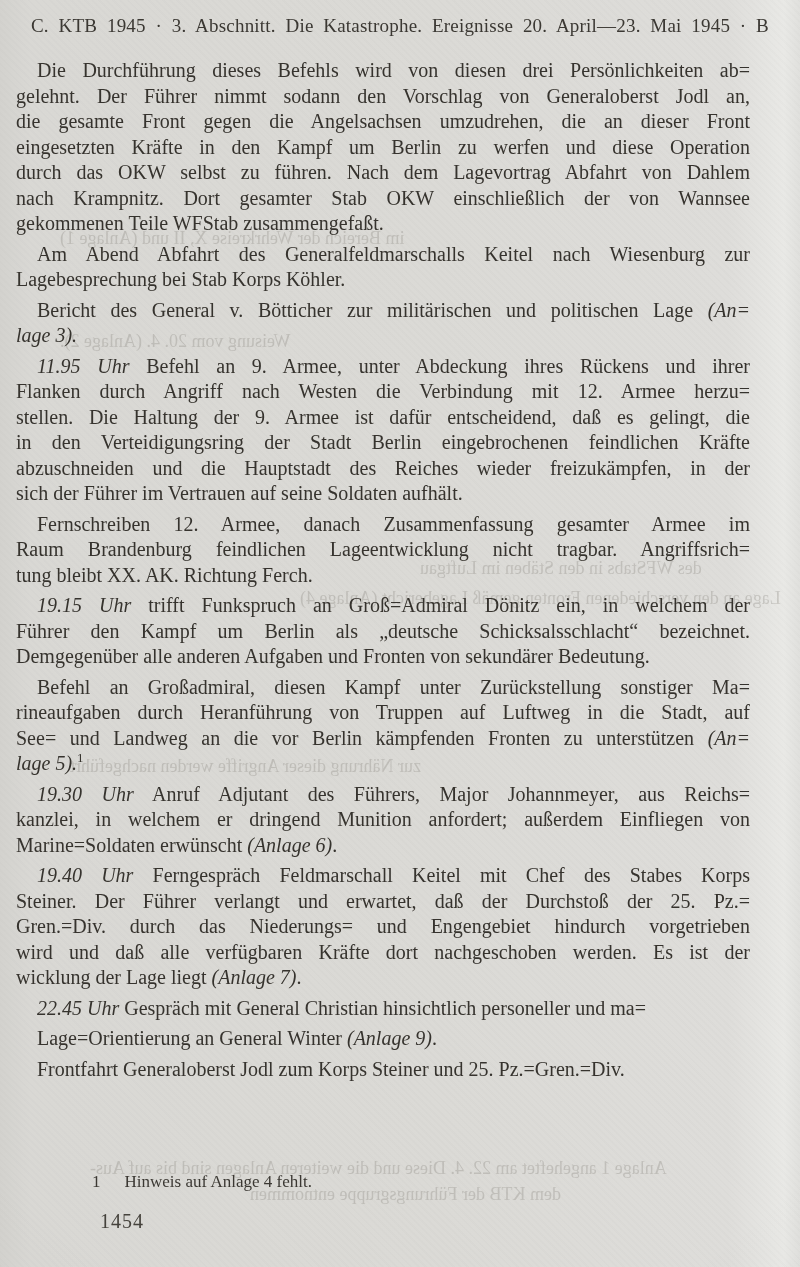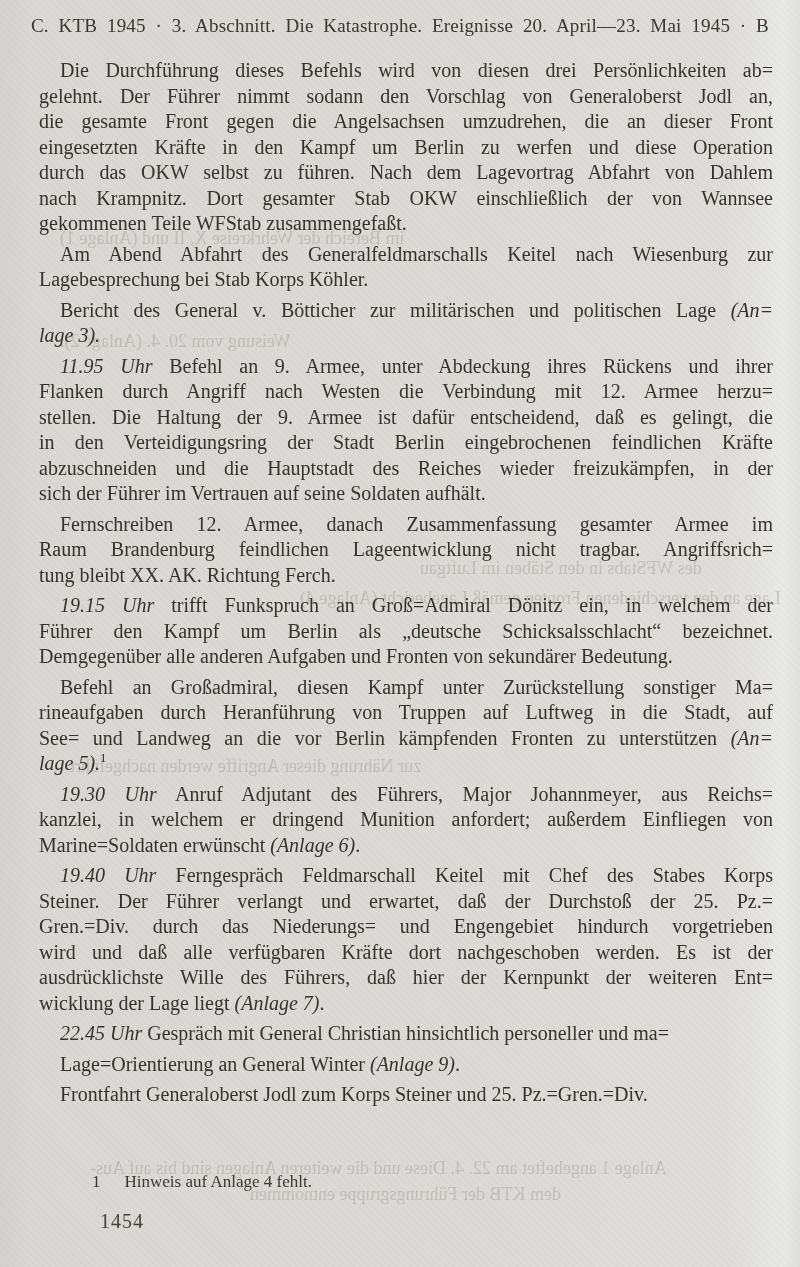"Die Durchführung dieses Befehls wird" .body-text { left: 39px -> 16px }
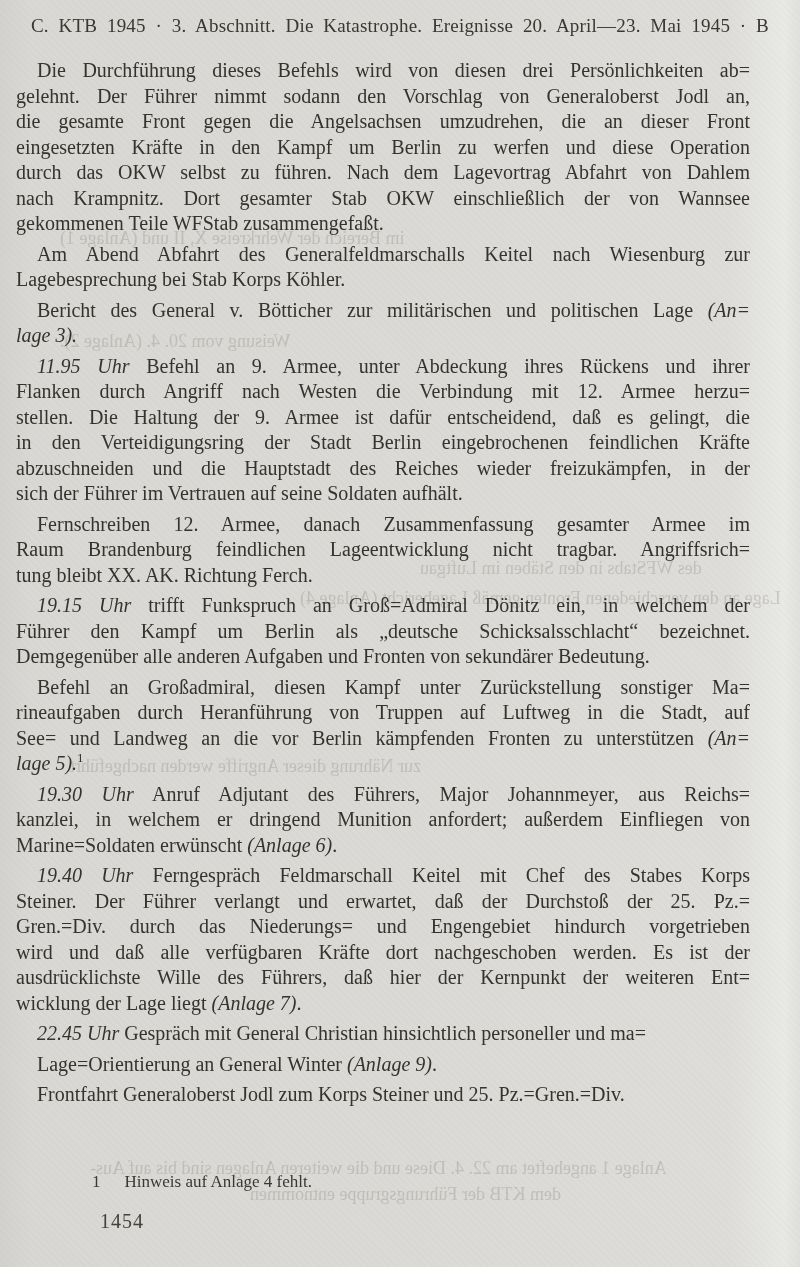"ausdrücklichste Wille des Führers, daß" div.line { html: <div><span>ausdrücklichste Wille des Führers, daß hier der Kernpunkt der weiteren Ent=</span></div> -> none }
